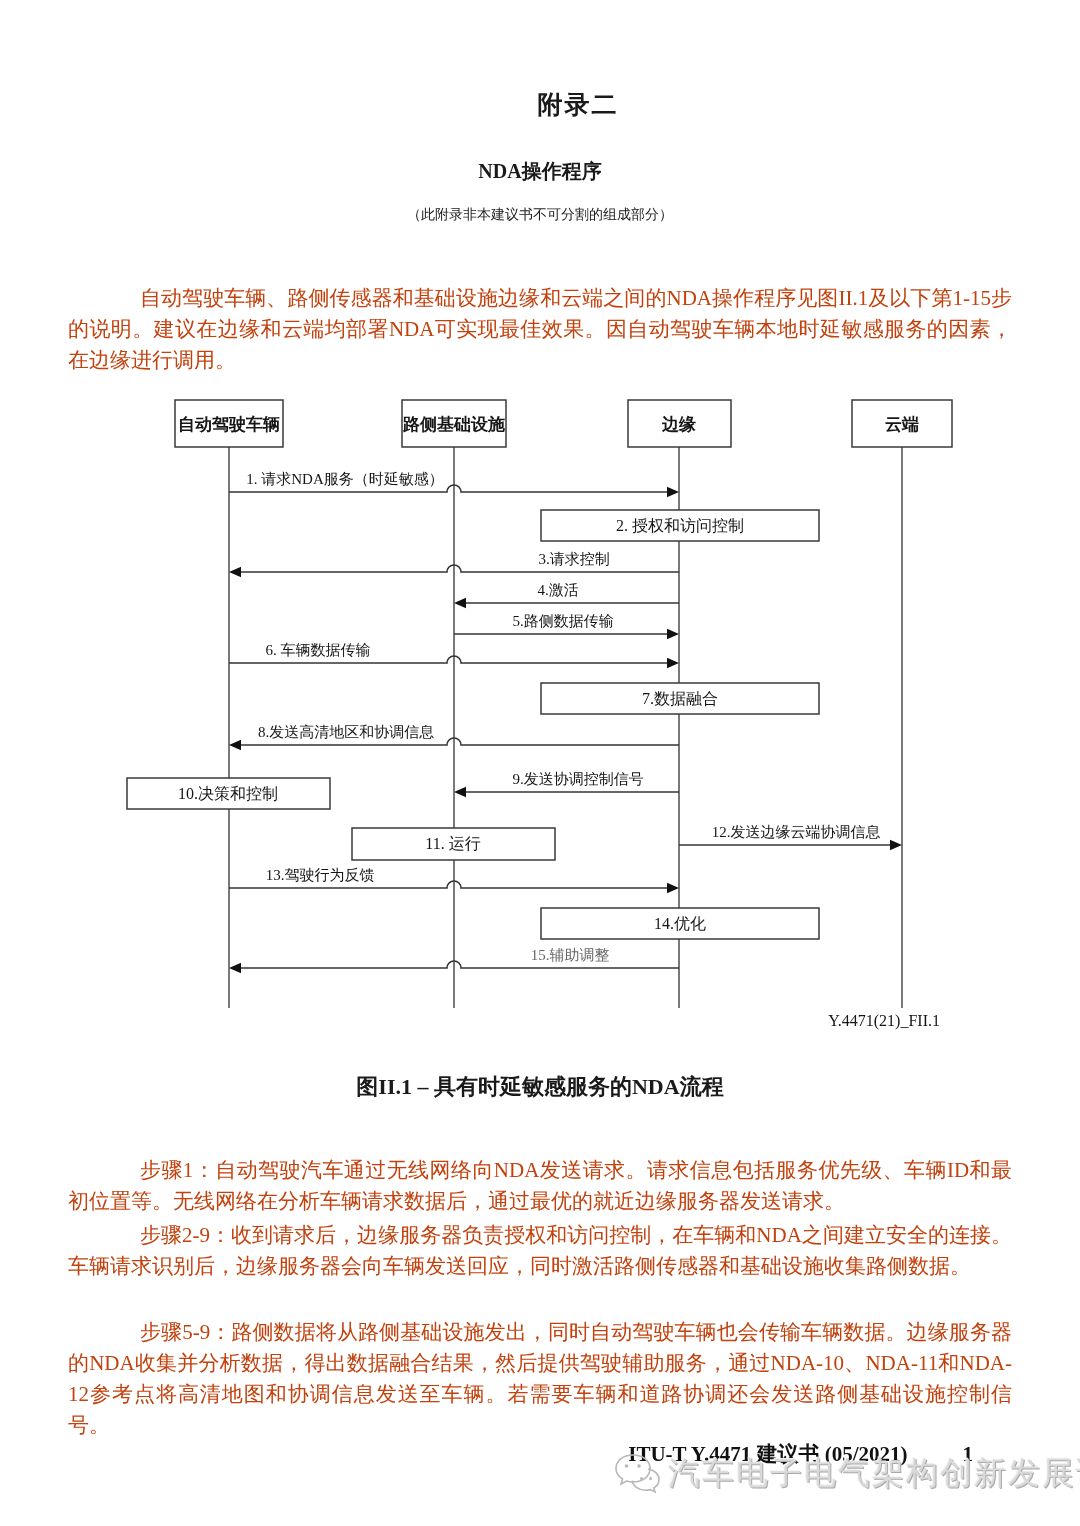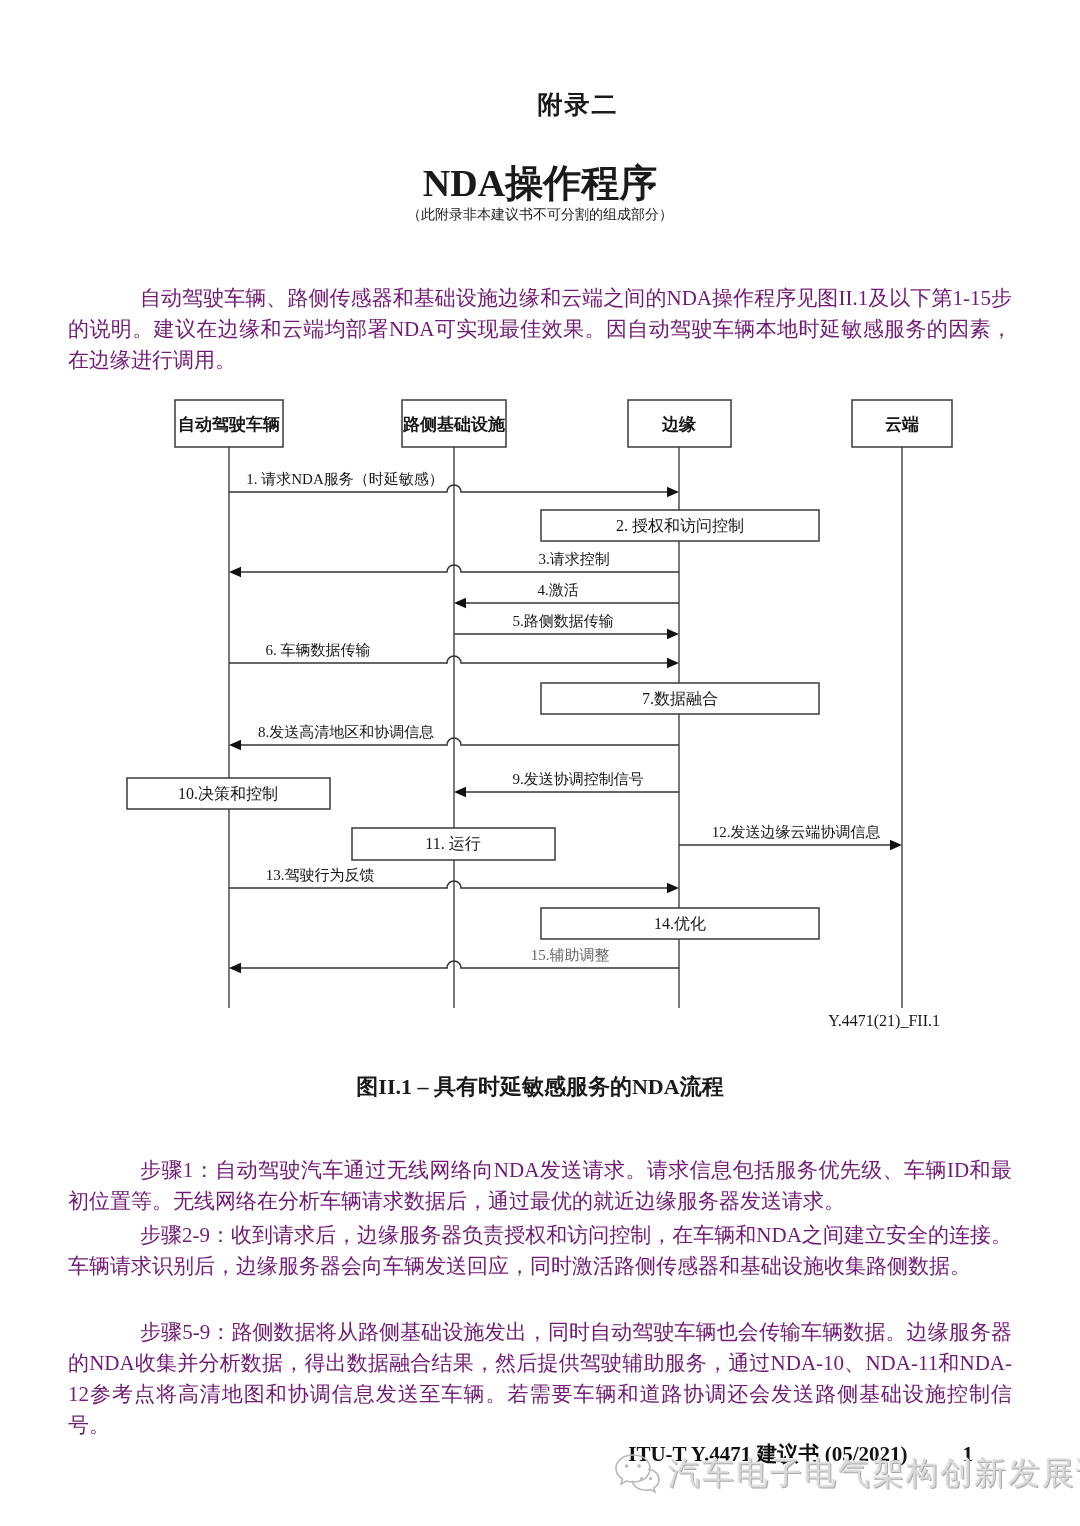"NDA操作程序" .doc-title { font-size: 38px -> 20px }
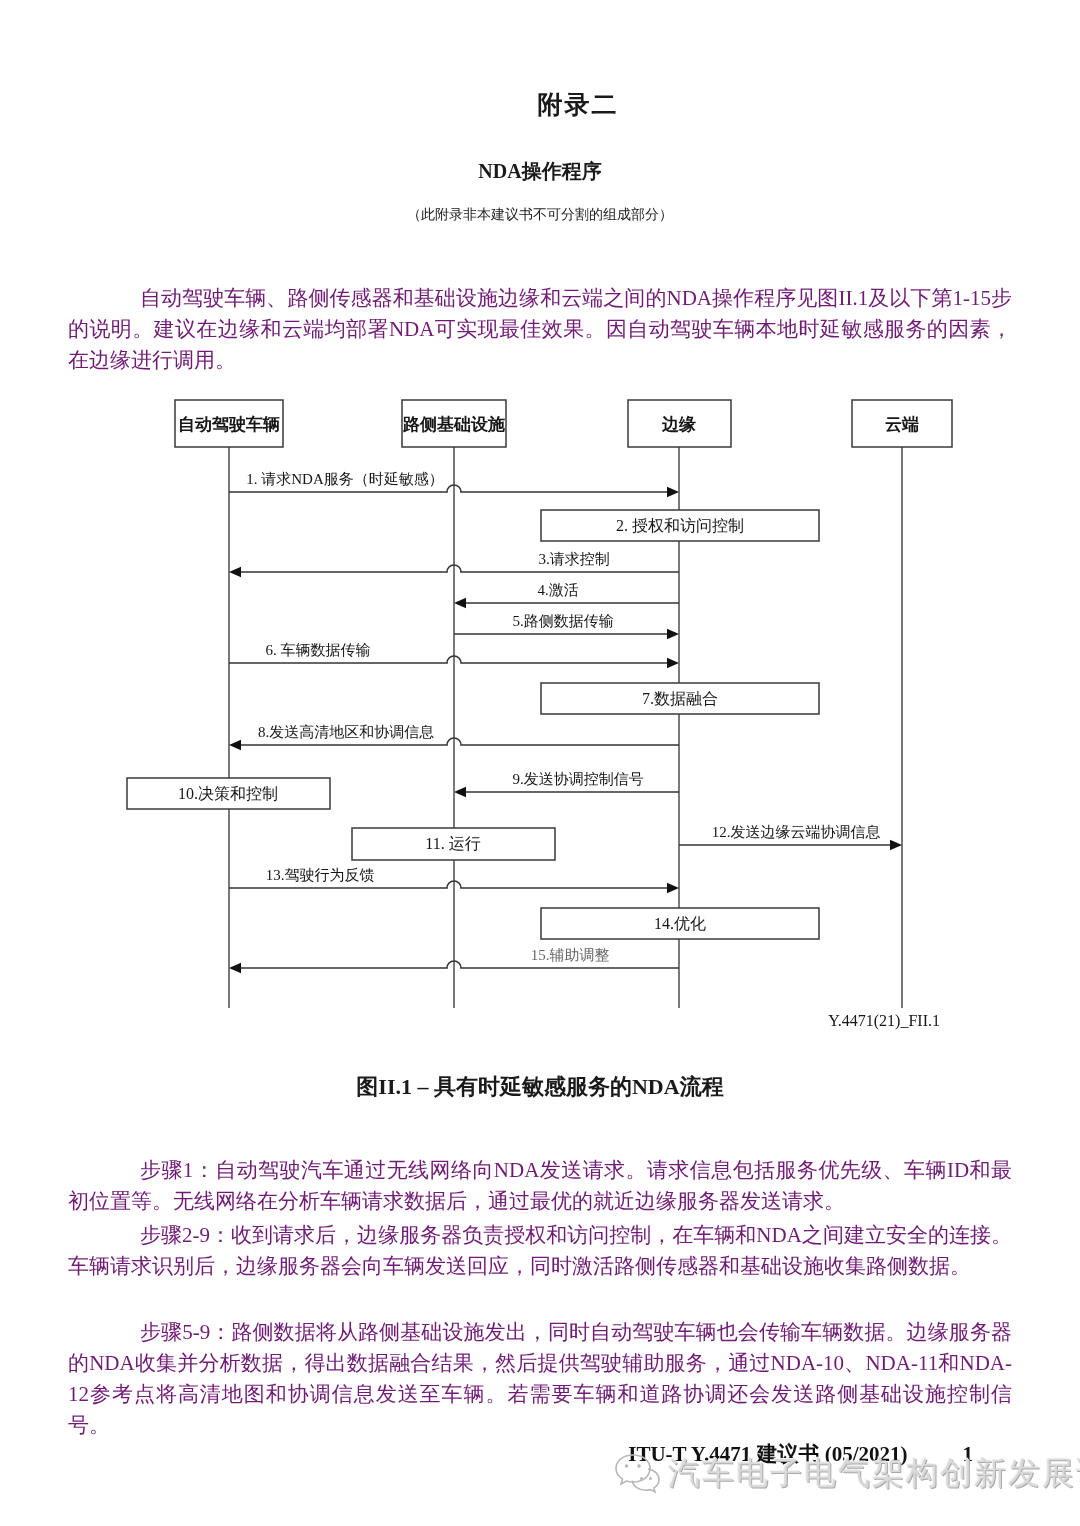"自动驾驶车辆、路侧传感器和基础设施边缘和云端之间的NDA操作程序见图II.1及以" .para { color: #701a75 -> #c2410c }
